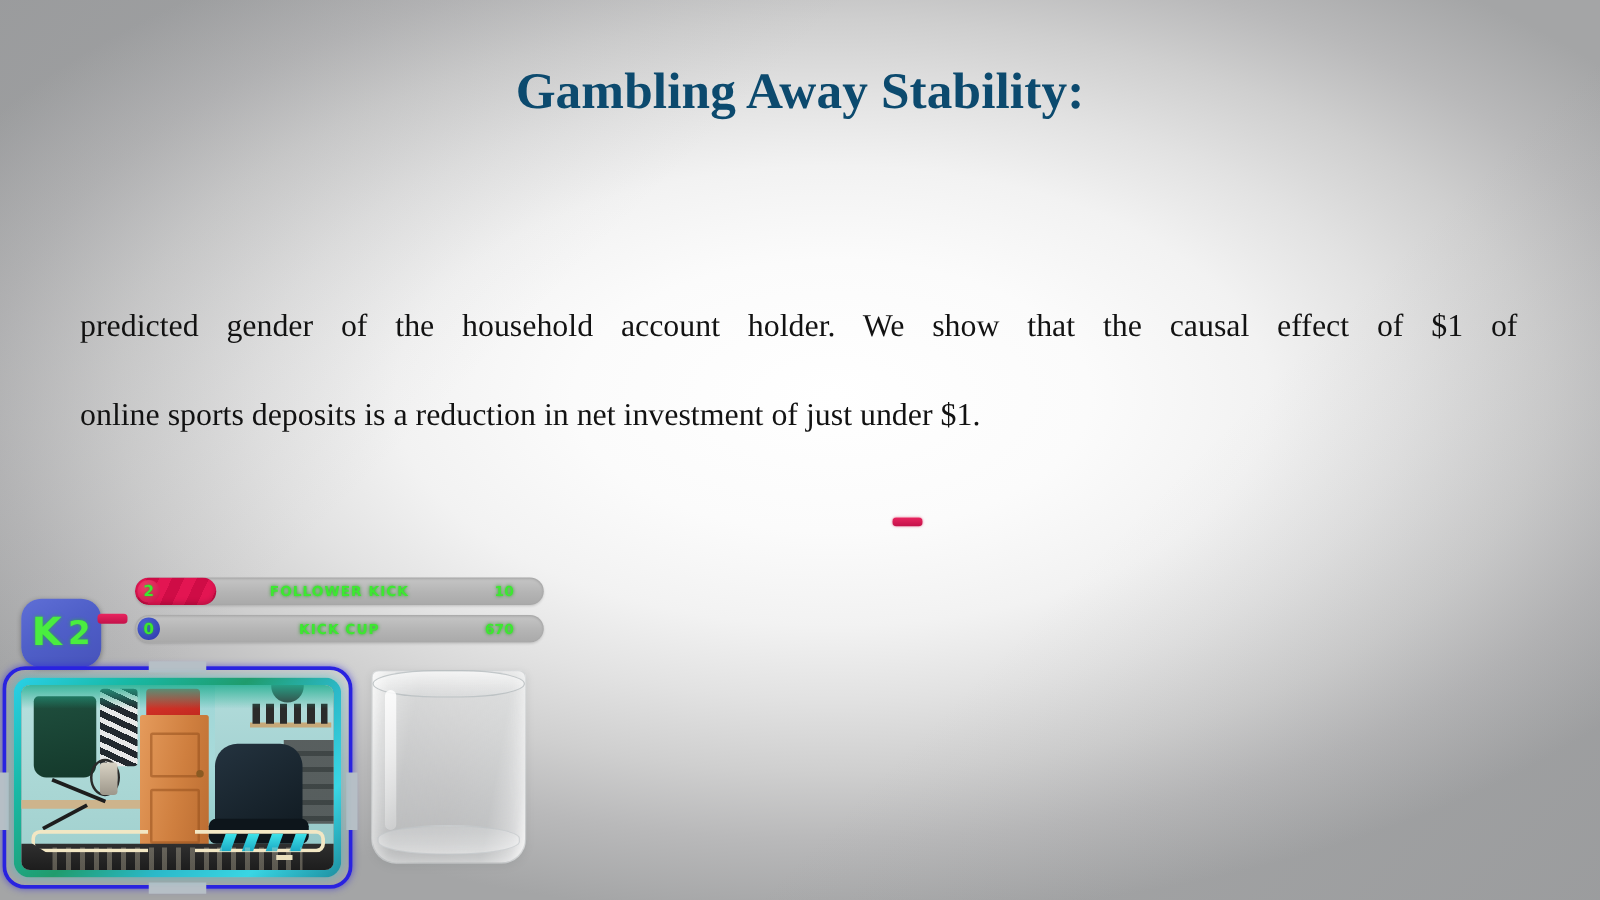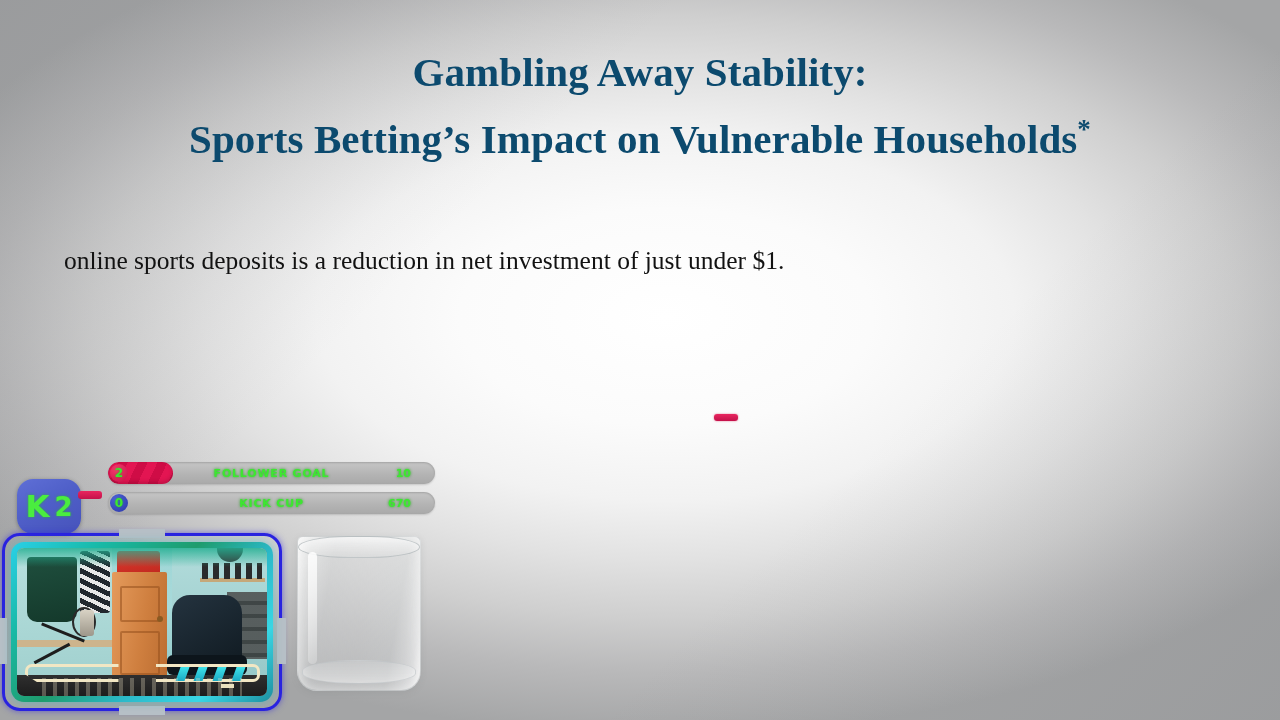"Sports Betting’s Impact on Vulnerable" span.title-line { html: <span><span>Sports Betting’s Impact on Vulnerable Households</span><span>*</span></span> -> none }
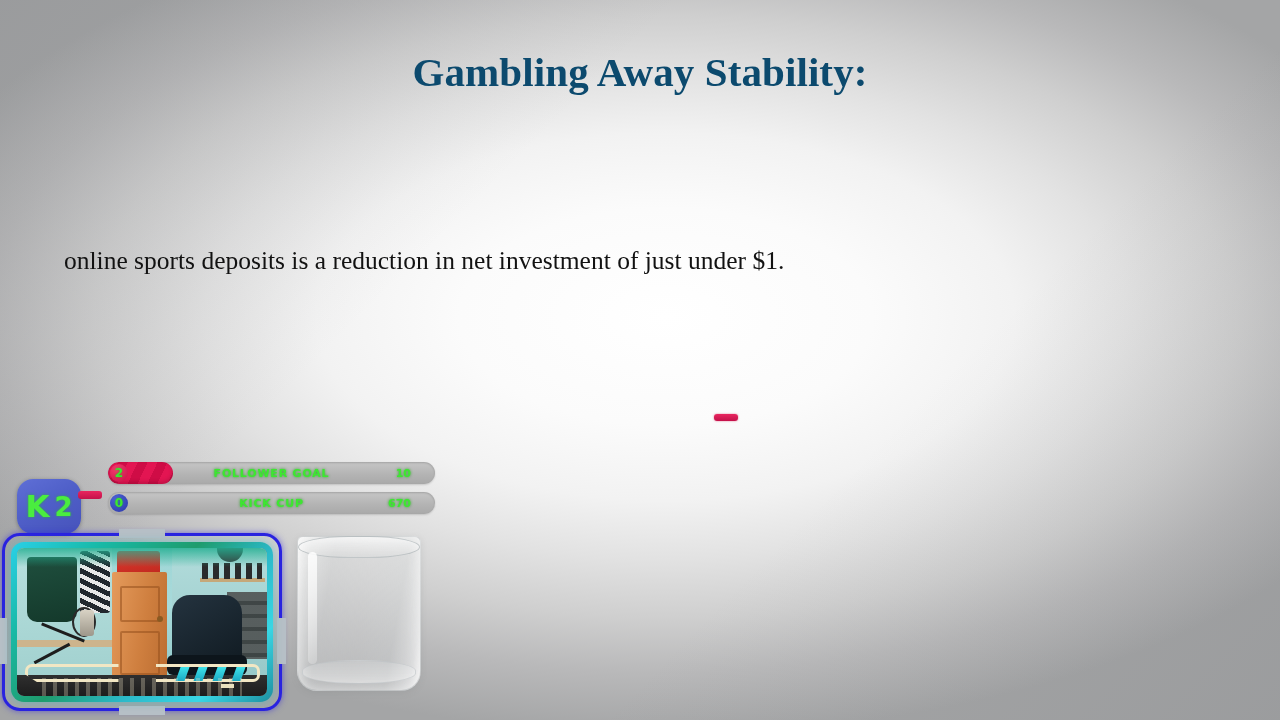"predicted gender of the household" span.body-line { html: none -> <span>predicted gender of the household account holder. We show that the causal effect of $1 of</span> }
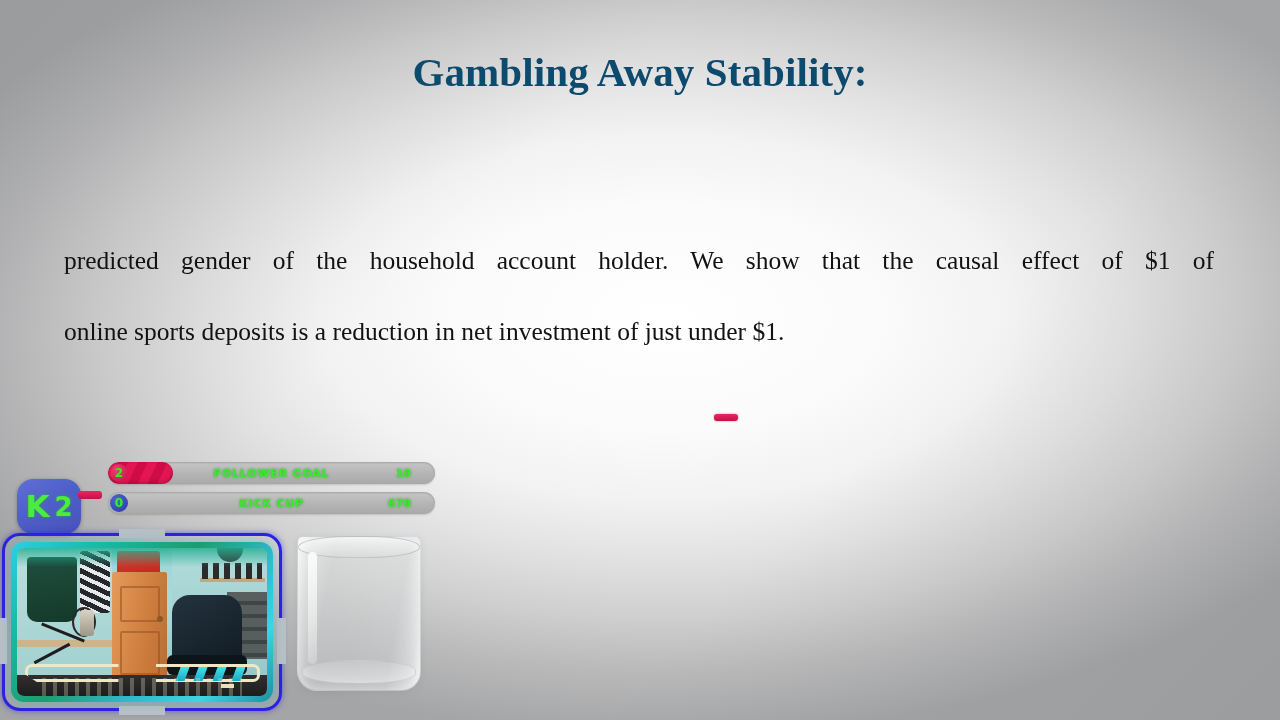"FOLLOWER GOAL" div.goal-label { text: GOAL -> KICK }
